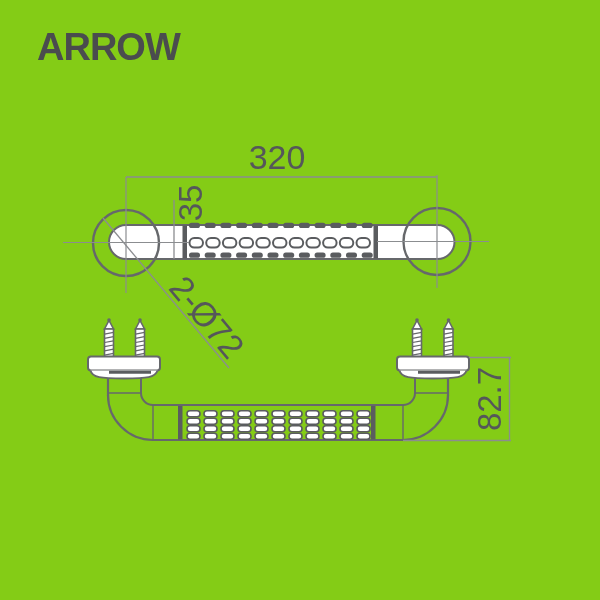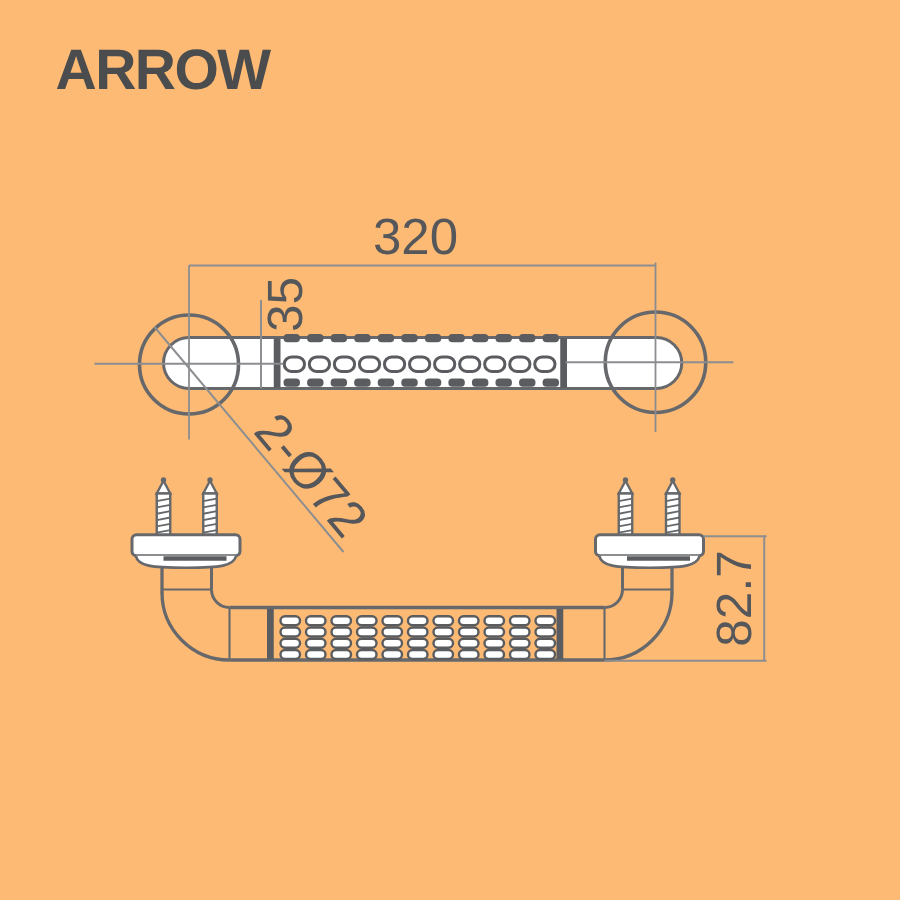"ARROW" .canvas { background: #fdba74 -> #84cc16 }
